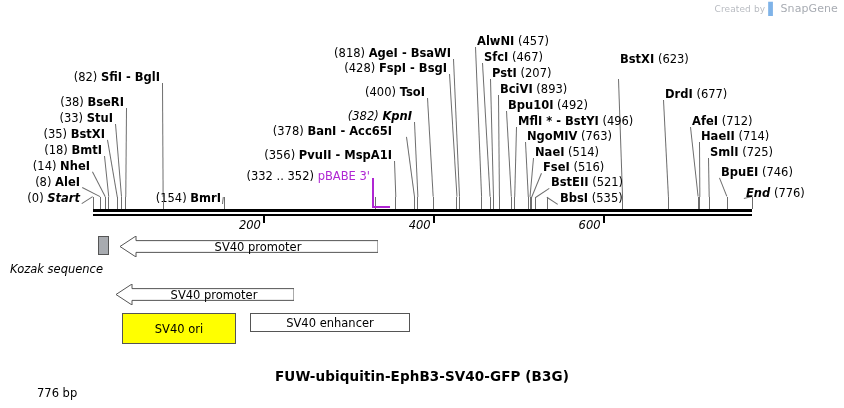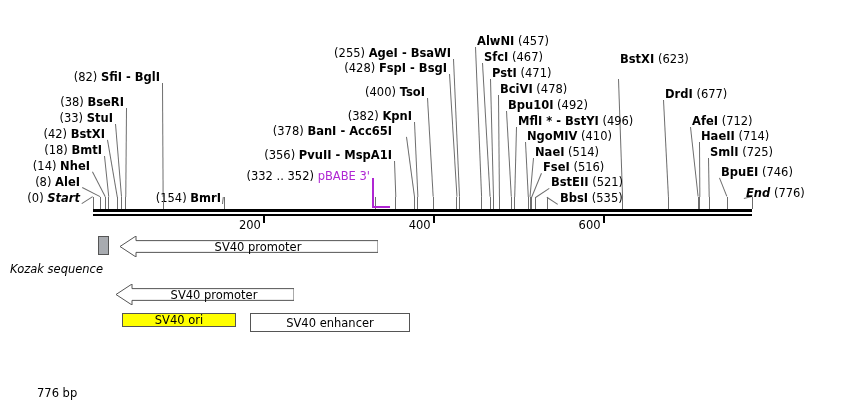"Created by" div { html: none -> <div> <span>Created by</span> <span>▌</span> <span>SnapGene</span> </div> }
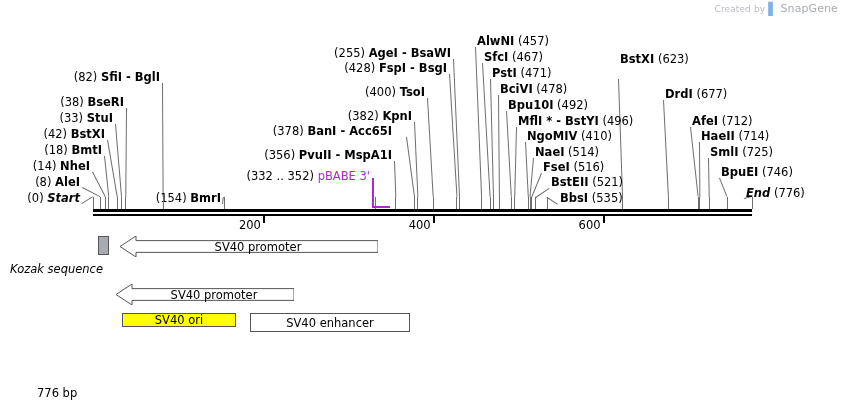"(255)" span.pos { text: 255 -> 818 }
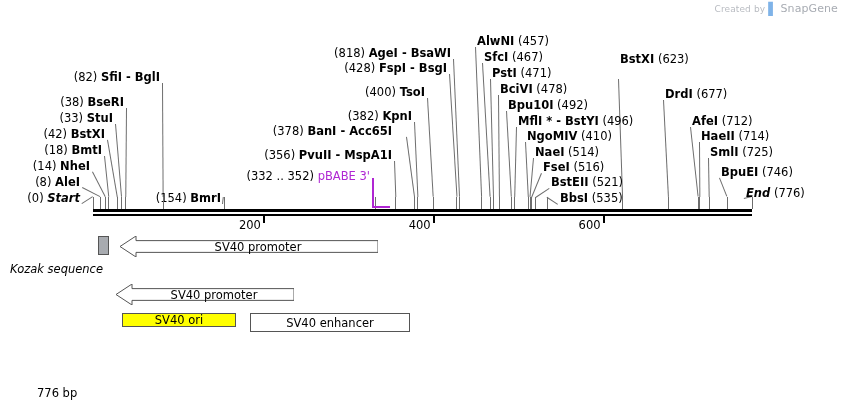"(471)" span.pos { text: 471 -> 207 }
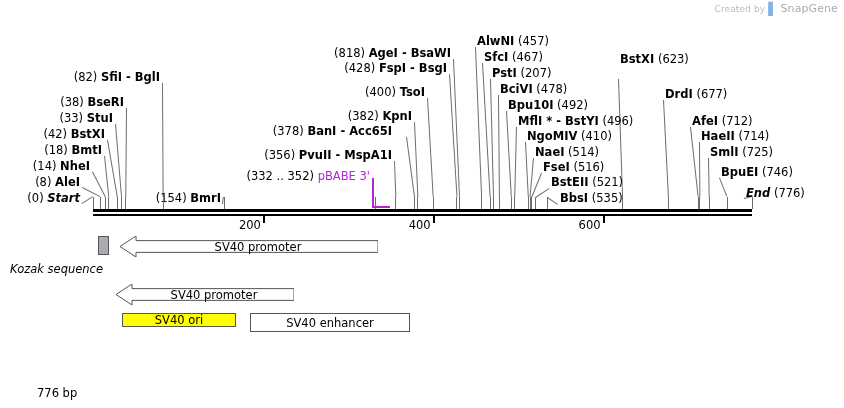"(478)" span.pos { text: 478 -> 893 }
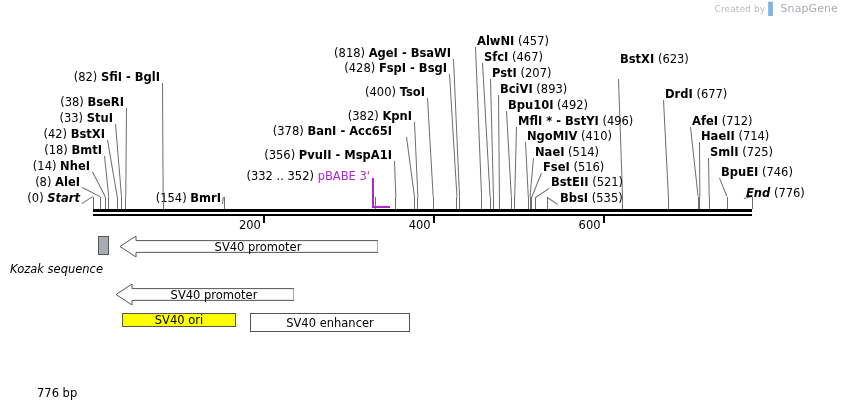"(382) KpnI" div.lbl { font-style: none -> italic }
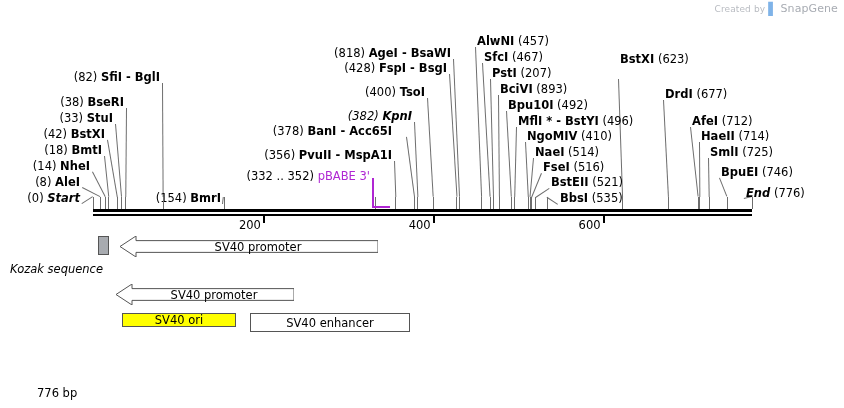"(42)" span.pos { text: 42 -> 35 }
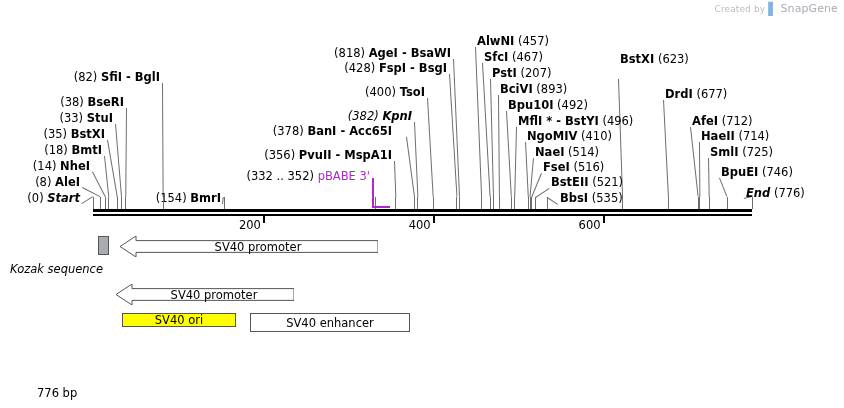"(410)" span.pos { text: 410 -> 763 }
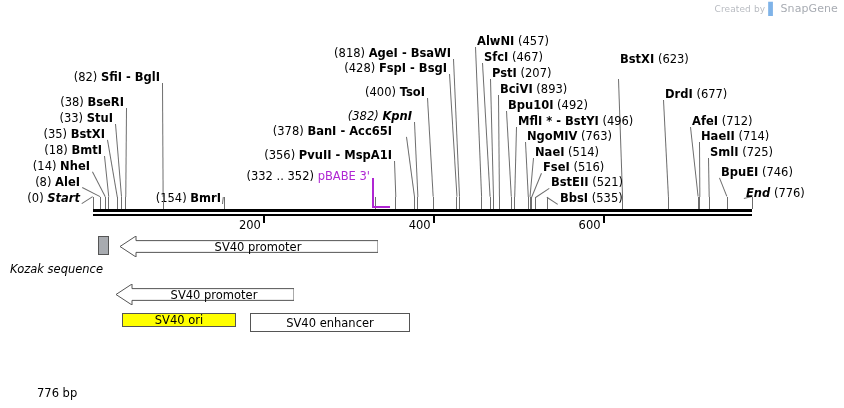"200" .ruler-num { font-style: none -> italic }
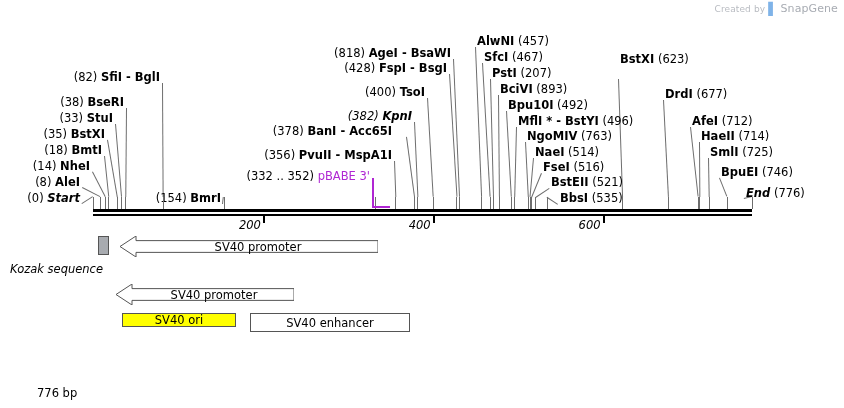"SV40 ori" div.feat-box { height: 14px -> 31px }
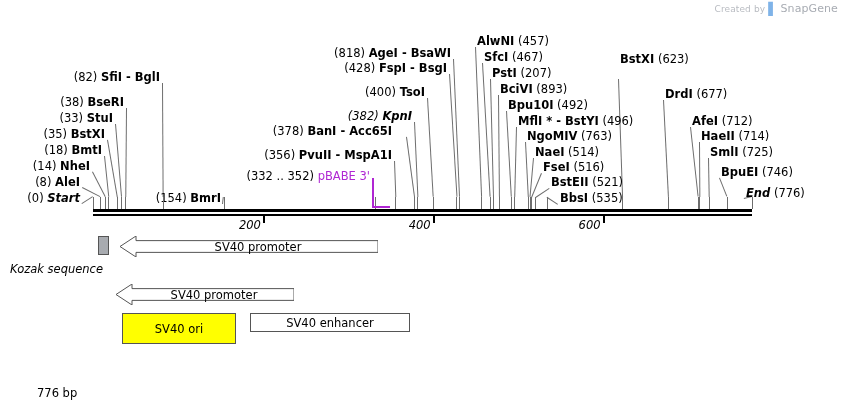"FUW-ubiquitin-EphB3-SV40-GFP (B3G)" div { html: none -> <div>FUW-ubiquitin-EphB3-SV40-GFP (B3G)</div> }
